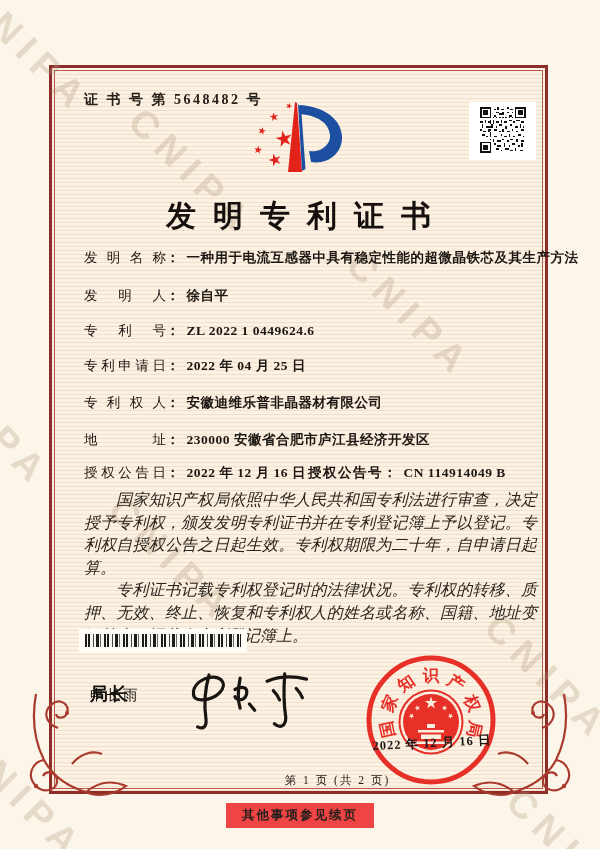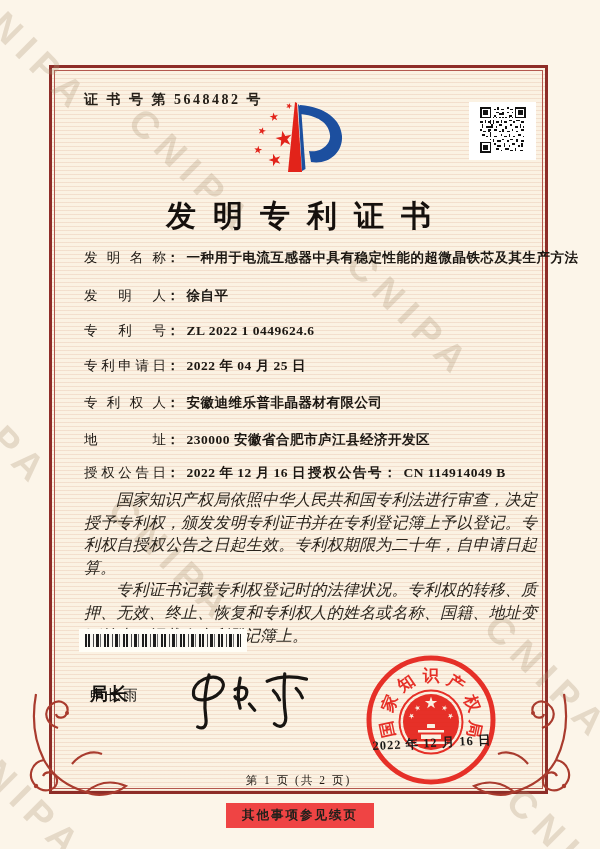"第 1 页 (共 2" .page-num { padding-left: none -> 39px }
